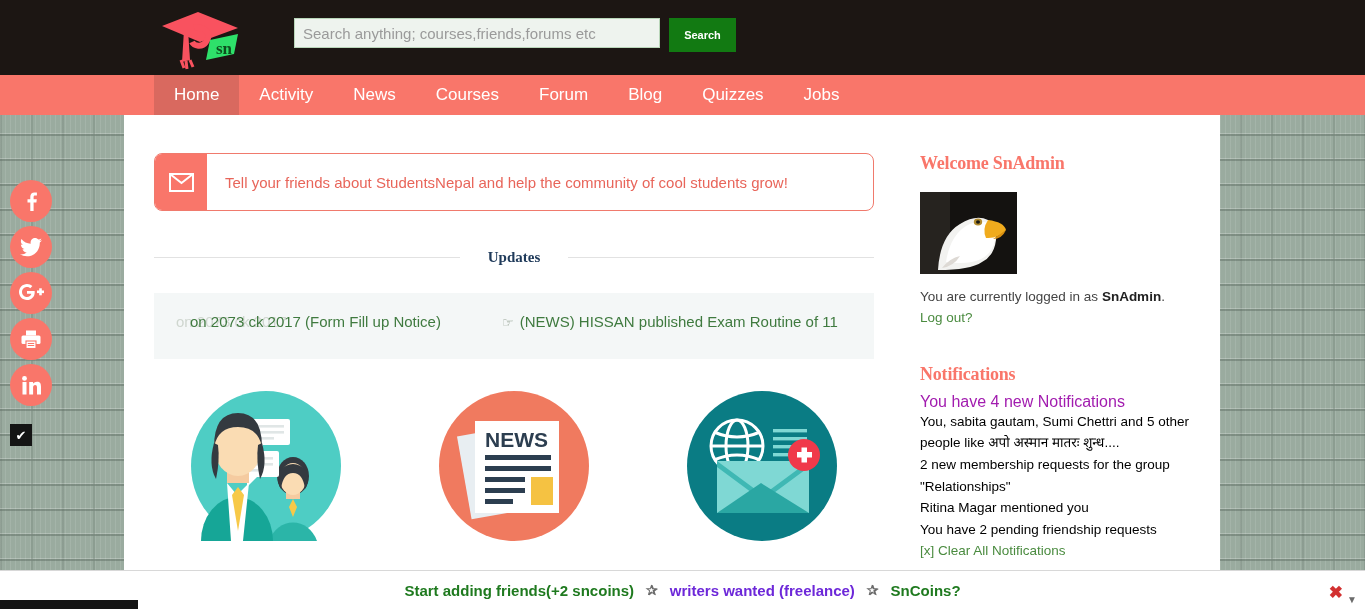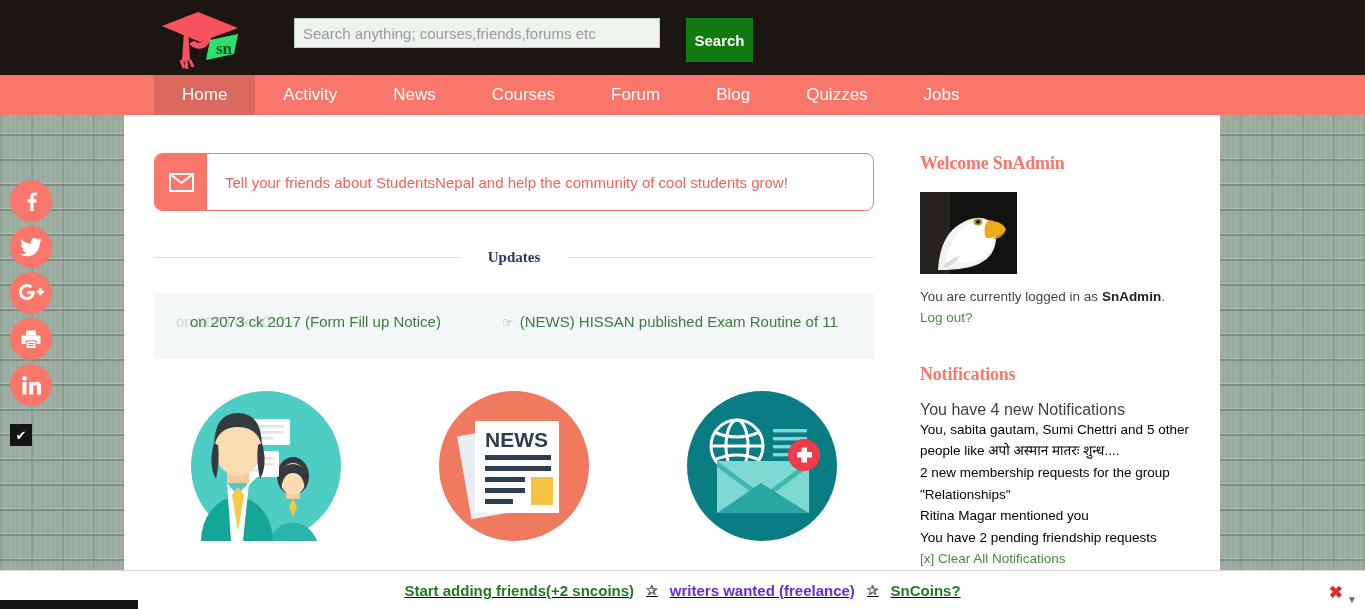"Search" #search-button { font-size: 15px -> 11px; height: 44px -> 34px; margin-left: 26px -> 9px }
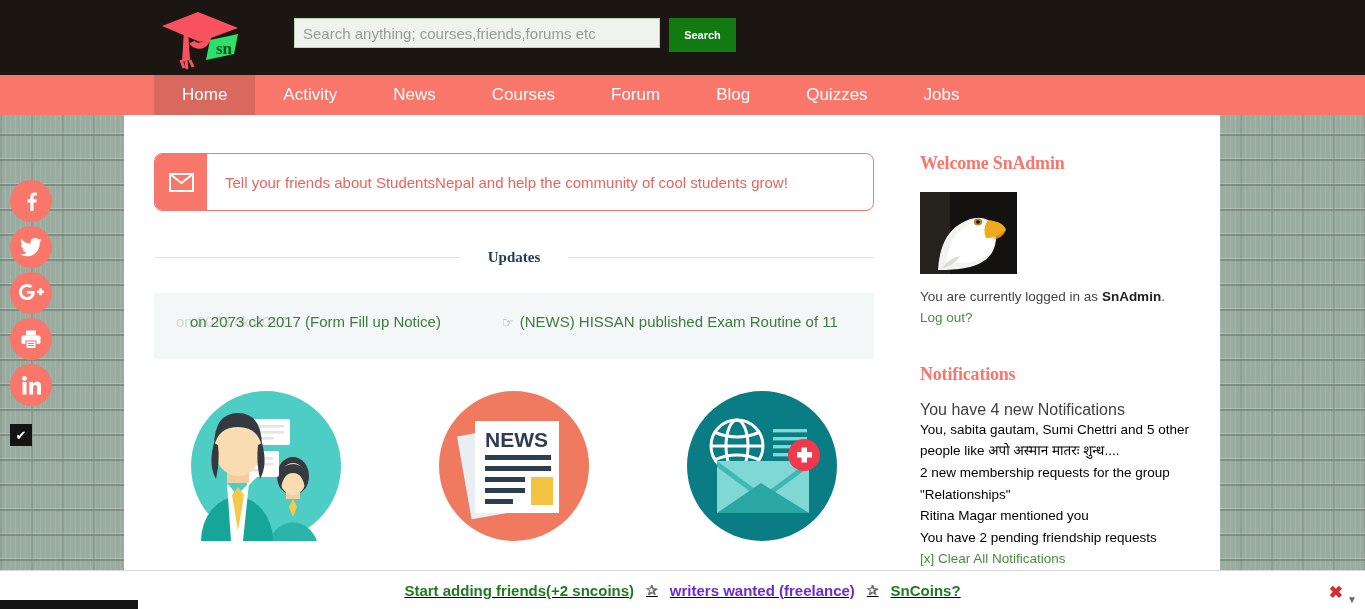"Home" .nav-item { padding: 0 28px -> 0 20px }
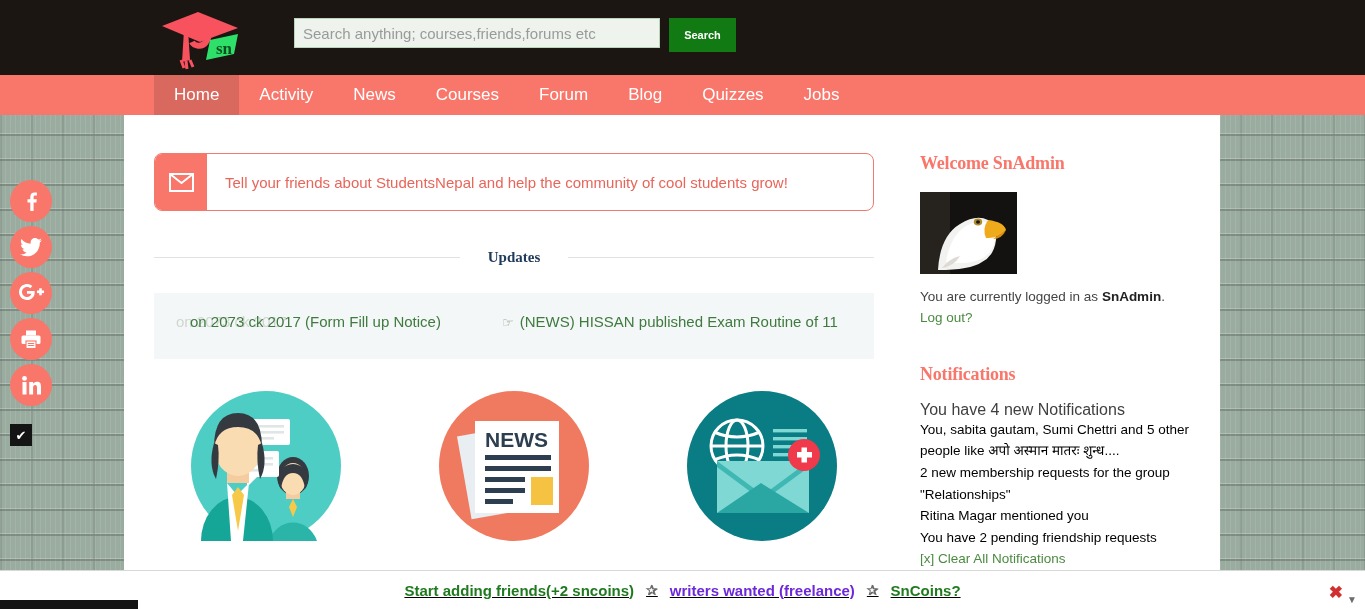"You have 4 new Notifications" #notif-count { color: #404040 -> #a21caf; margin-top: 16px -> 8px }
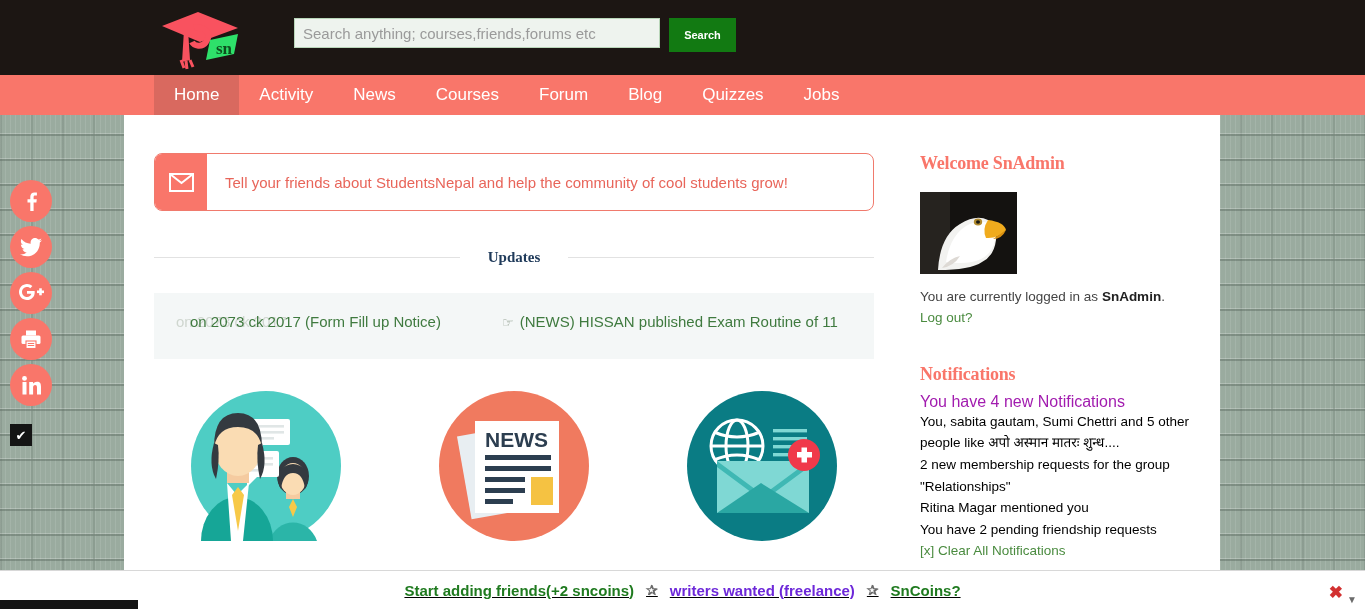"Start adding friends(+2 sncoins)" #bottom-bar { text-decoration: underline -> none }
